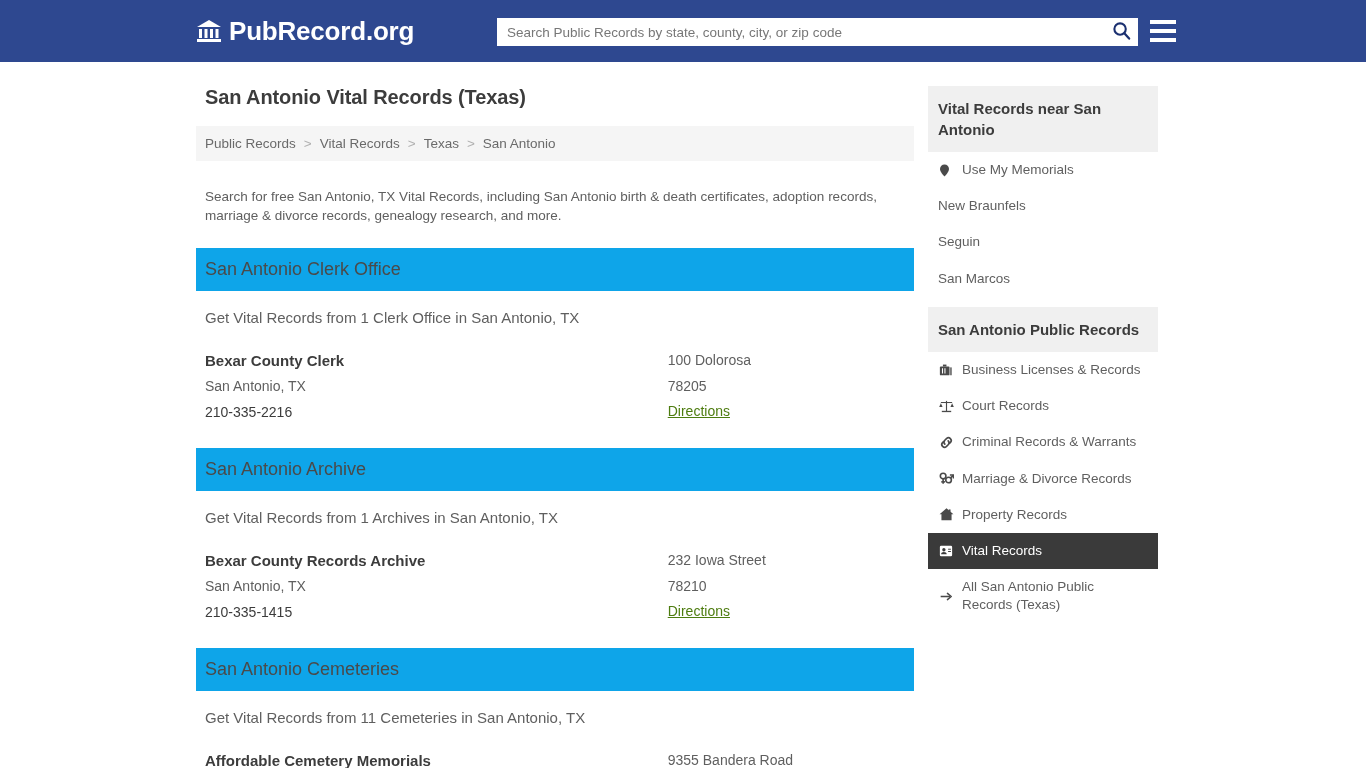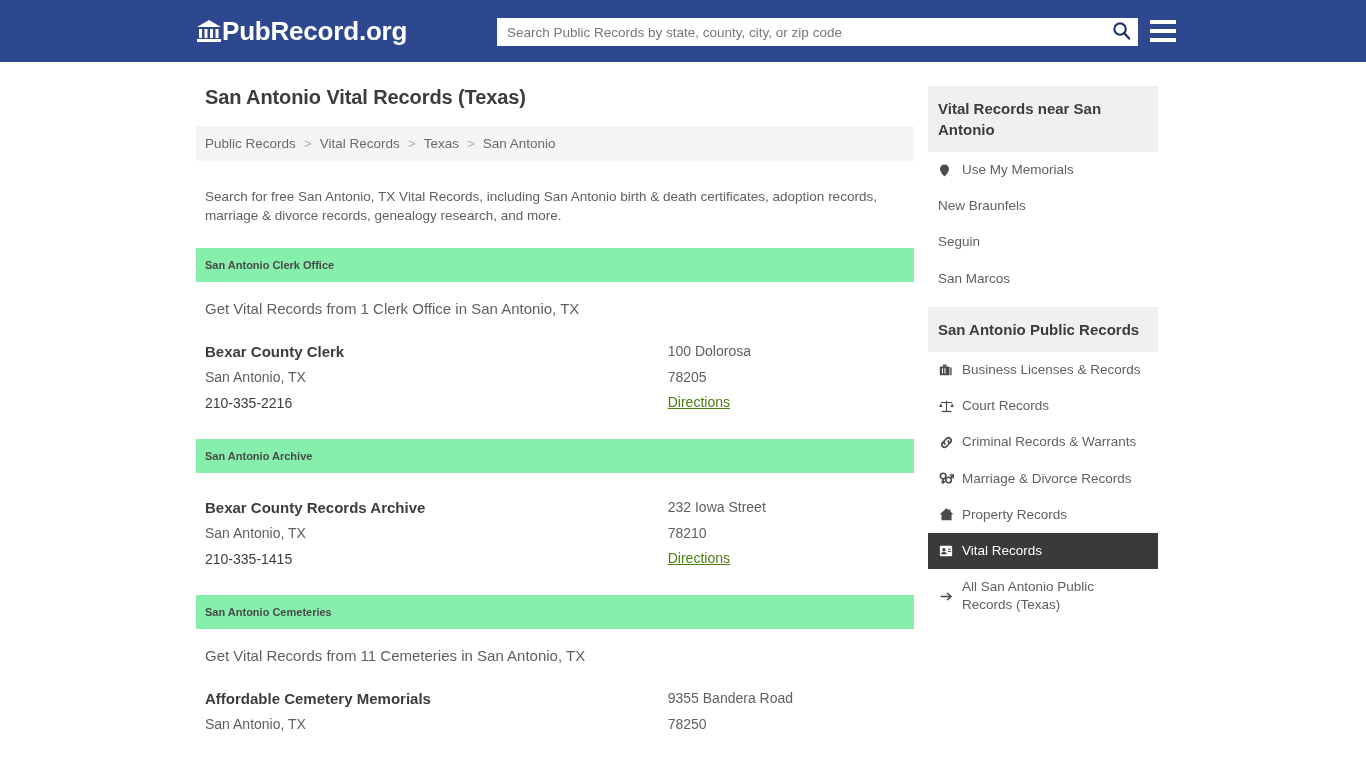"PubRecord.org" .logo { gap: none -> 7px }
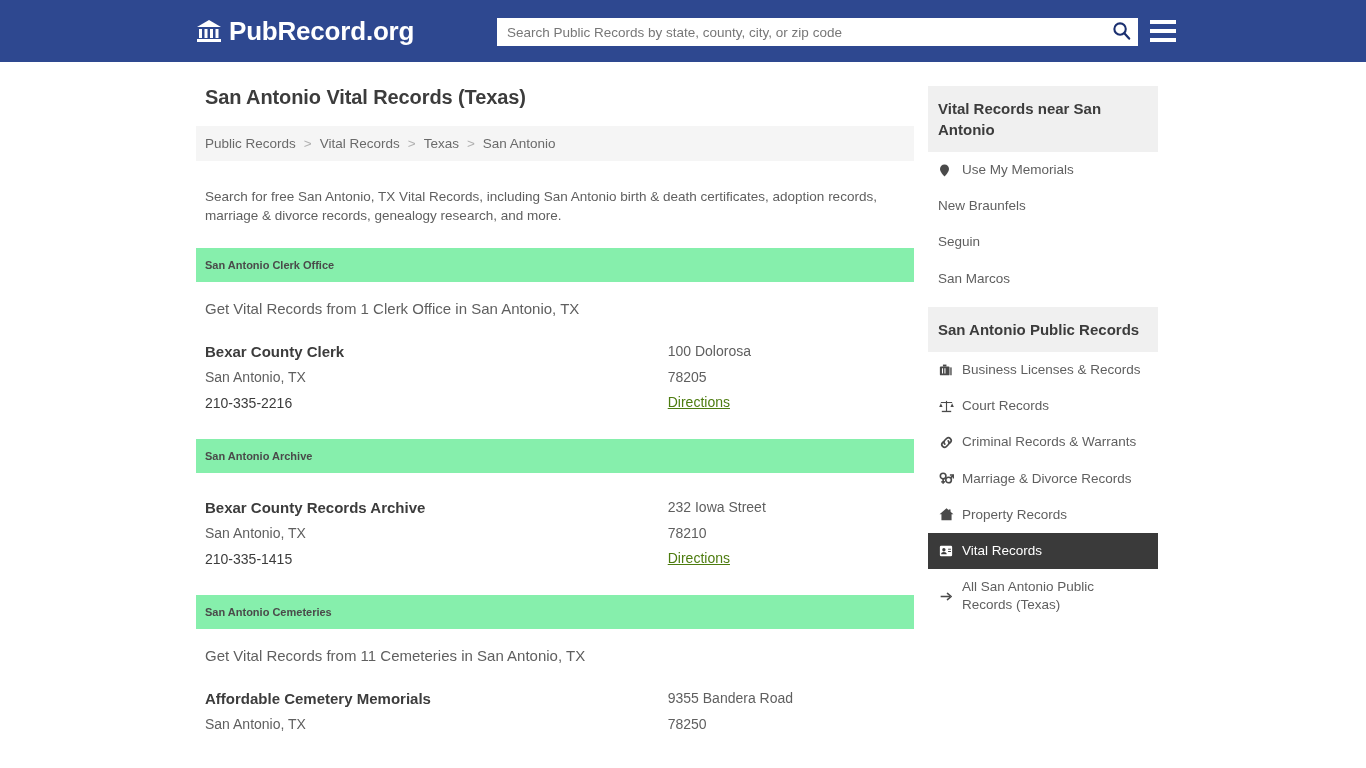"San Antonio Clerk Office" .section-header { background: #86efac -> #0ea5e9; font-size: 11px -> 18px; font-weight: bold -> normal }
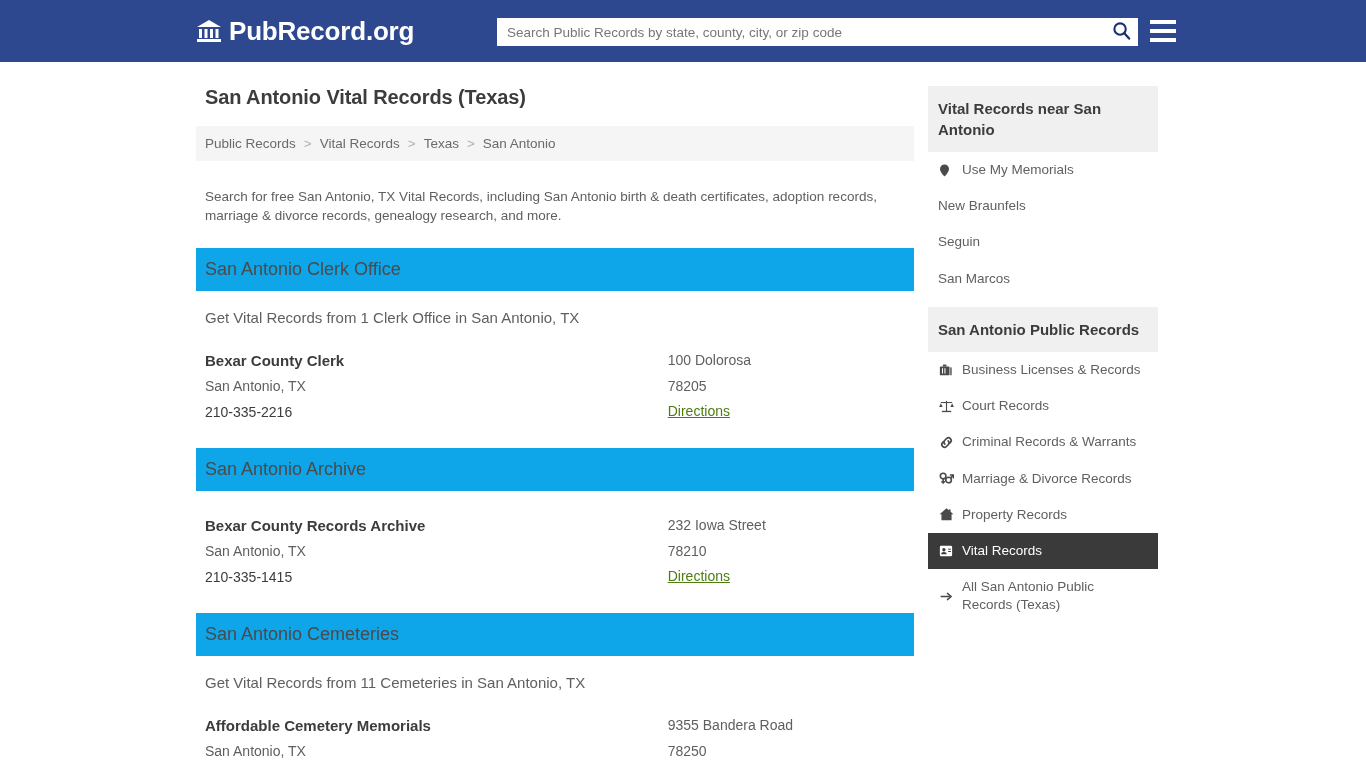"Get Vital Records from 1 Archives" div.section-sub { html: none -> <div>Get Vital Records from 1 Archives in San Antonio, TX</div> }
